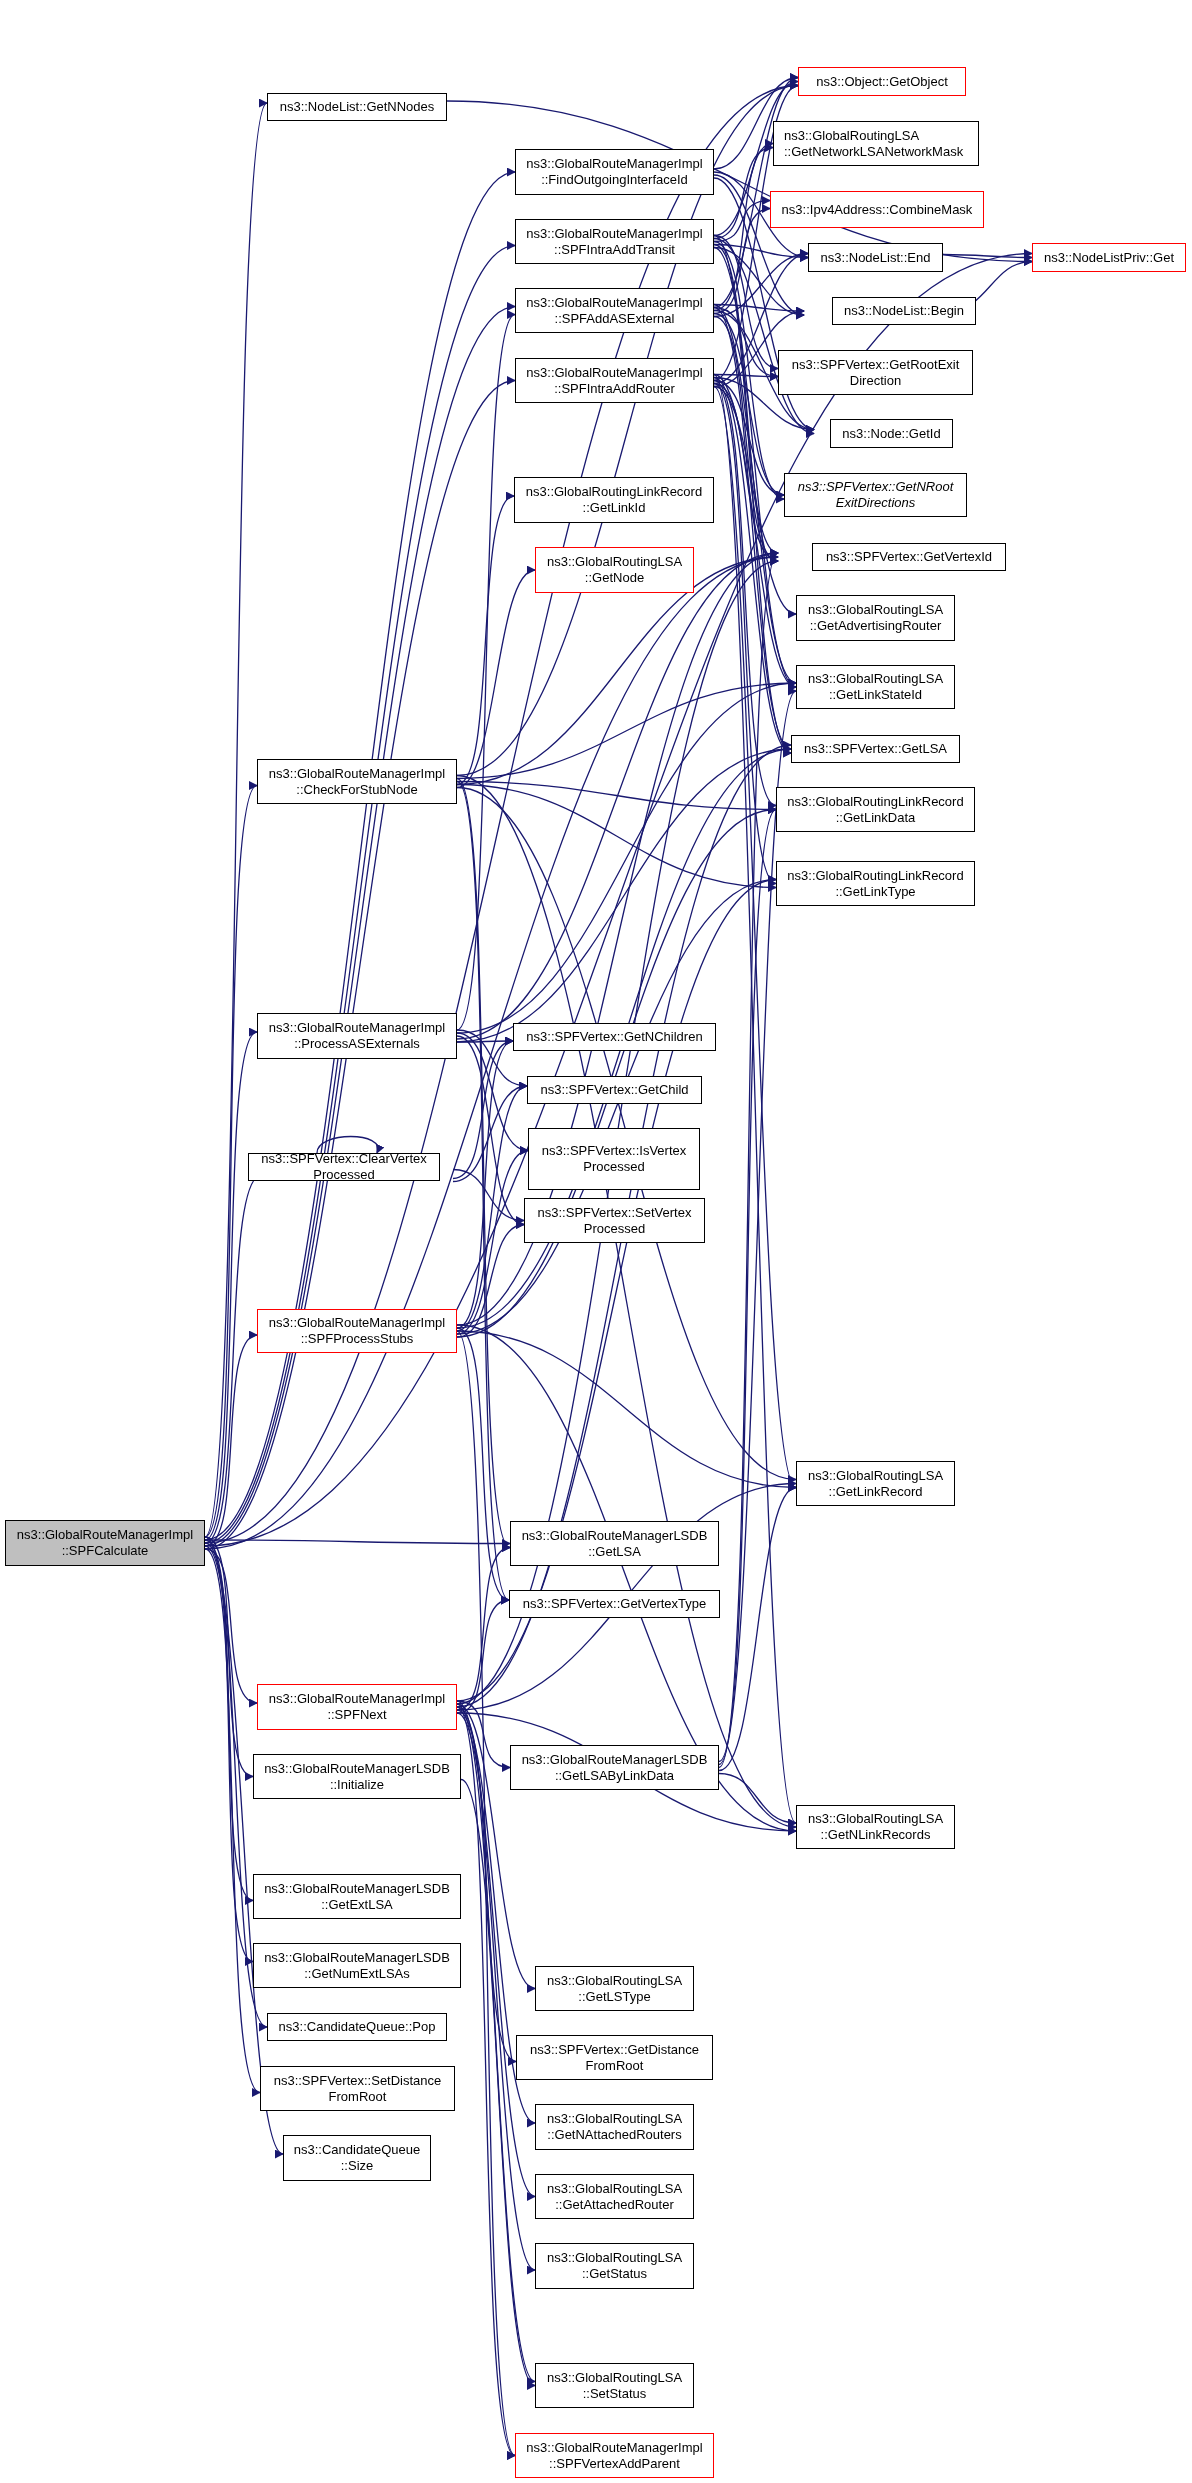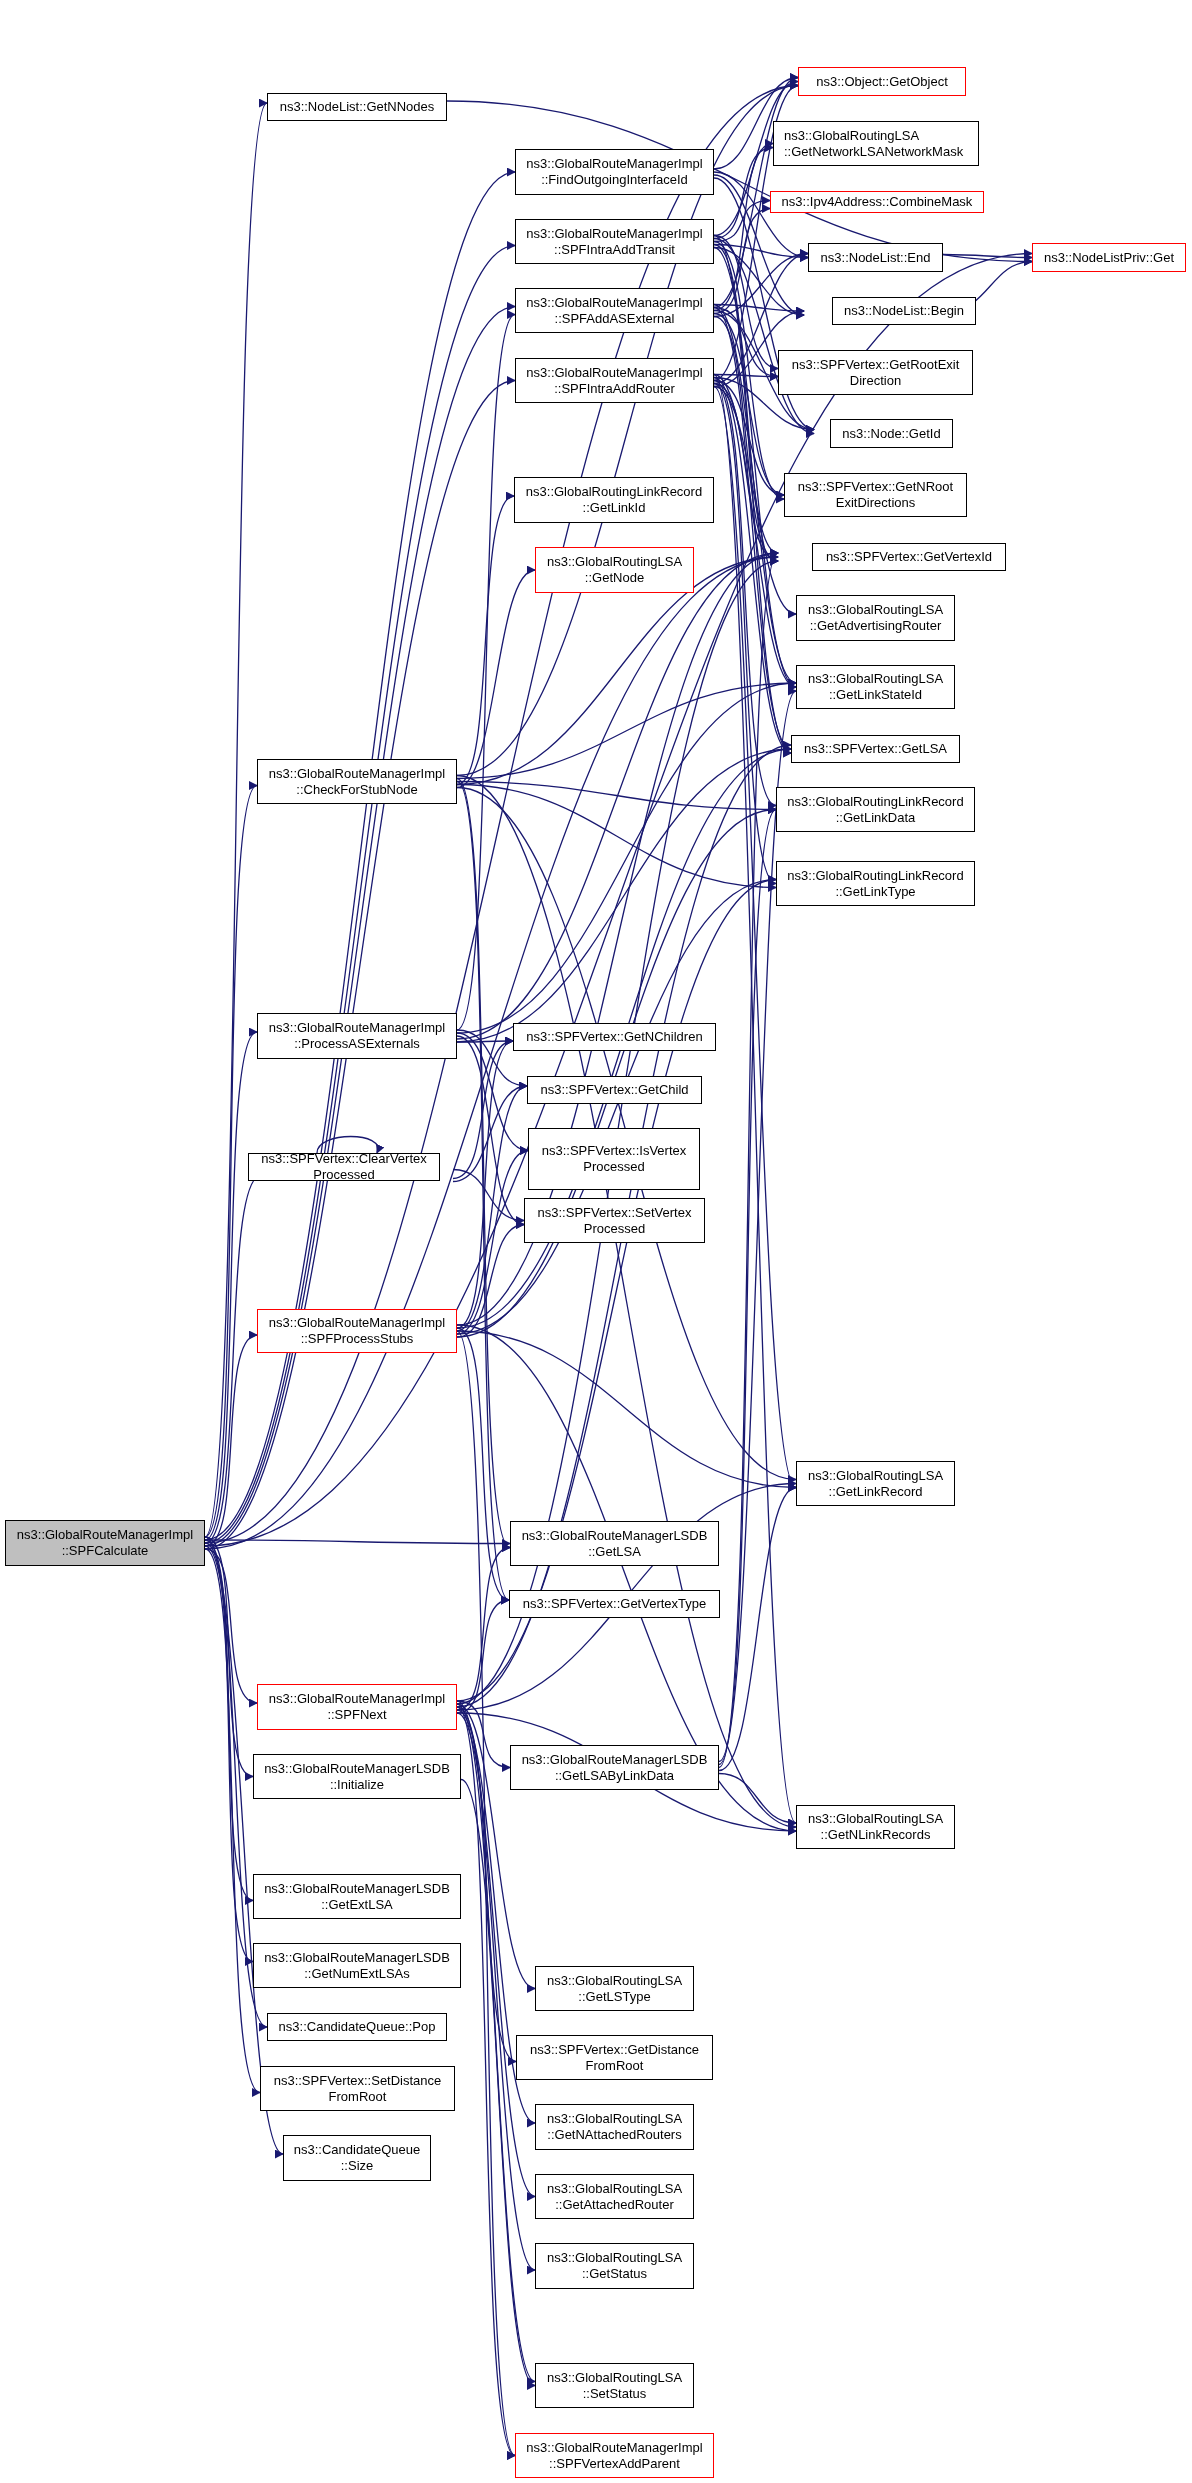"ns3::Ipv4Address::CombineMask" div.node { height: 22px -> 37px }
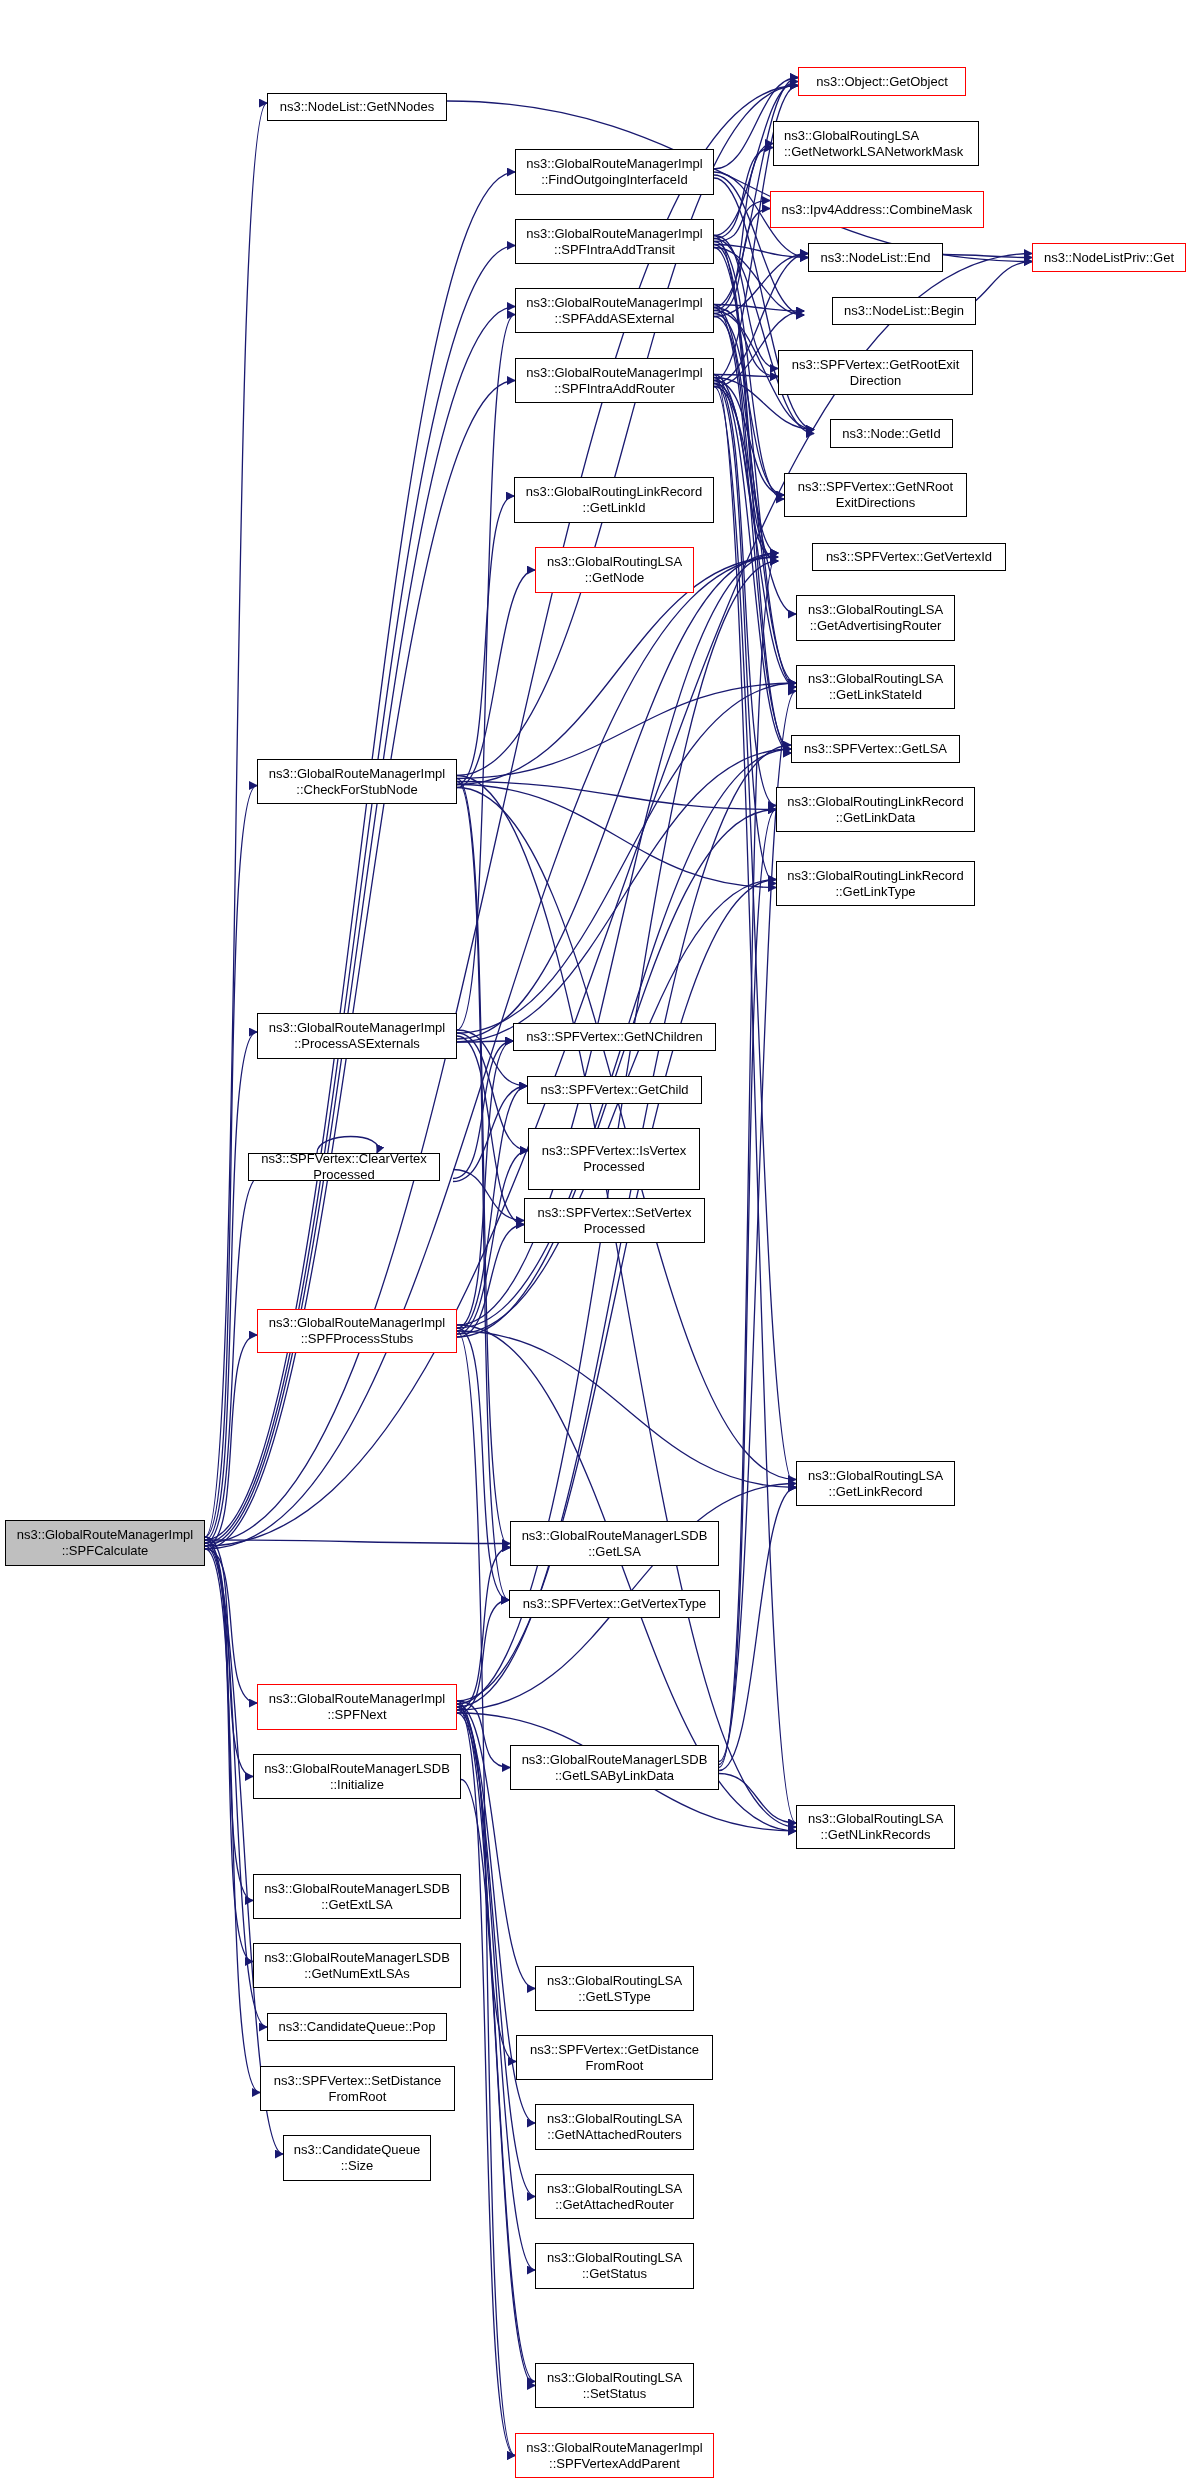"ns3::SPFVertex::GetNRoot" div.node { font-style: none -> italic }
